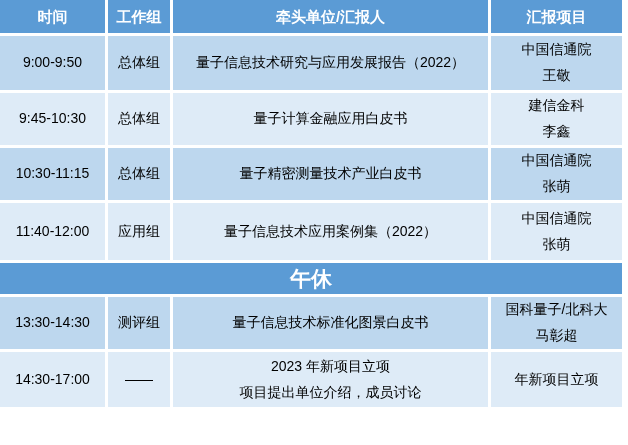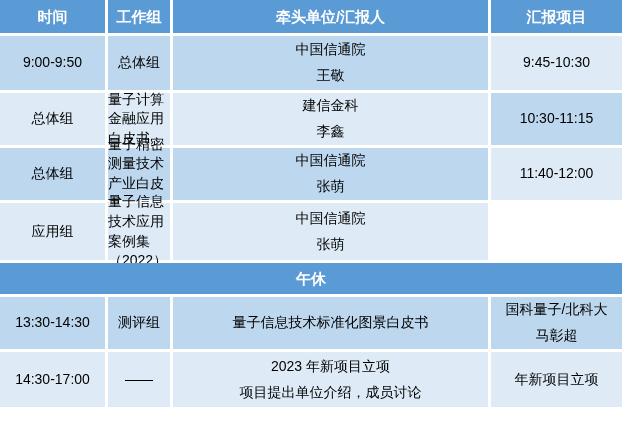"时间" .c { text-align: left -> right }
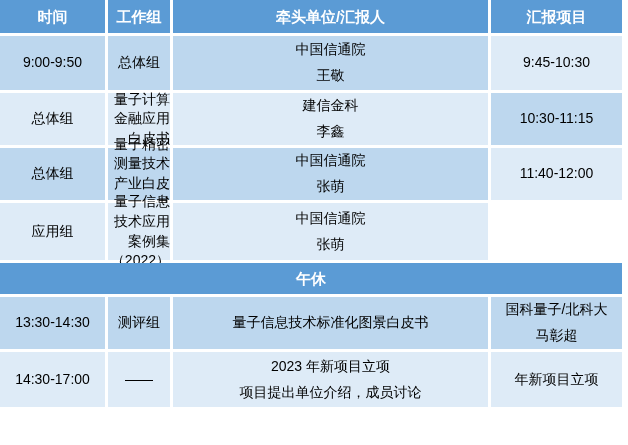"量子信息技术研究与应用发展报告（2022）" div.c { html: none -> <div>量子信息技术研究与应用发展报告（2022）</div> }
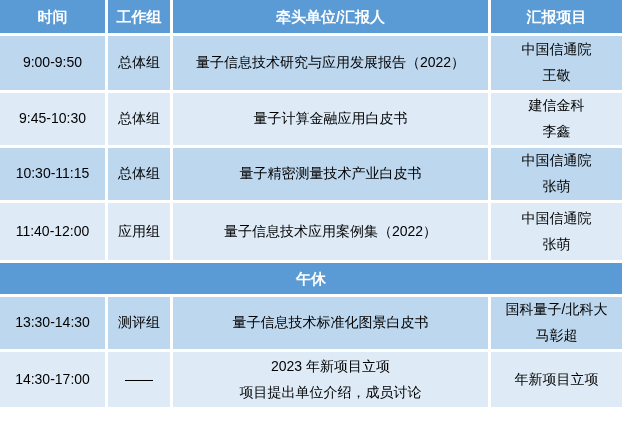"午休" .banner { font-size: 15px -> 21px }
